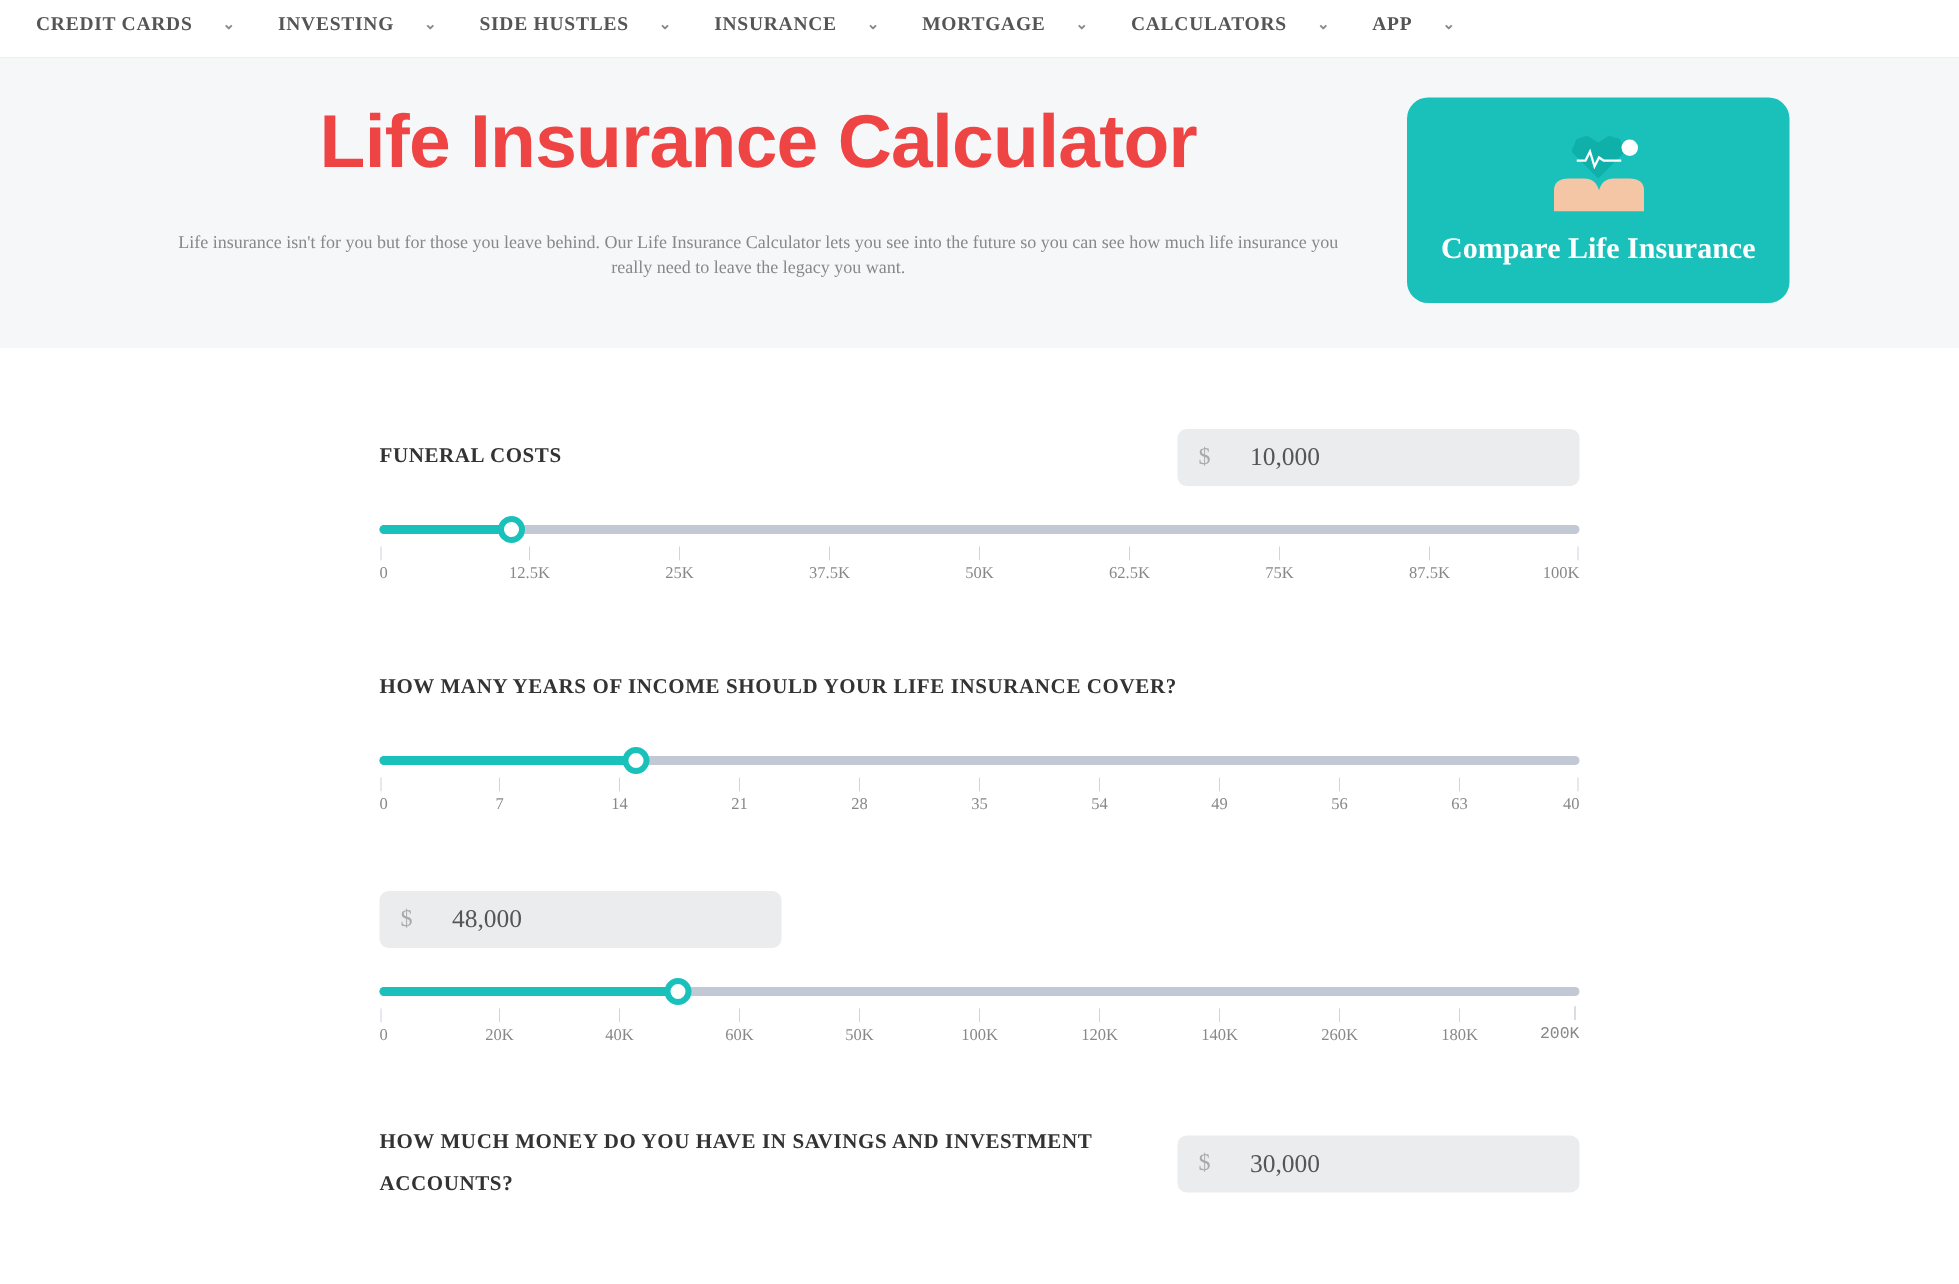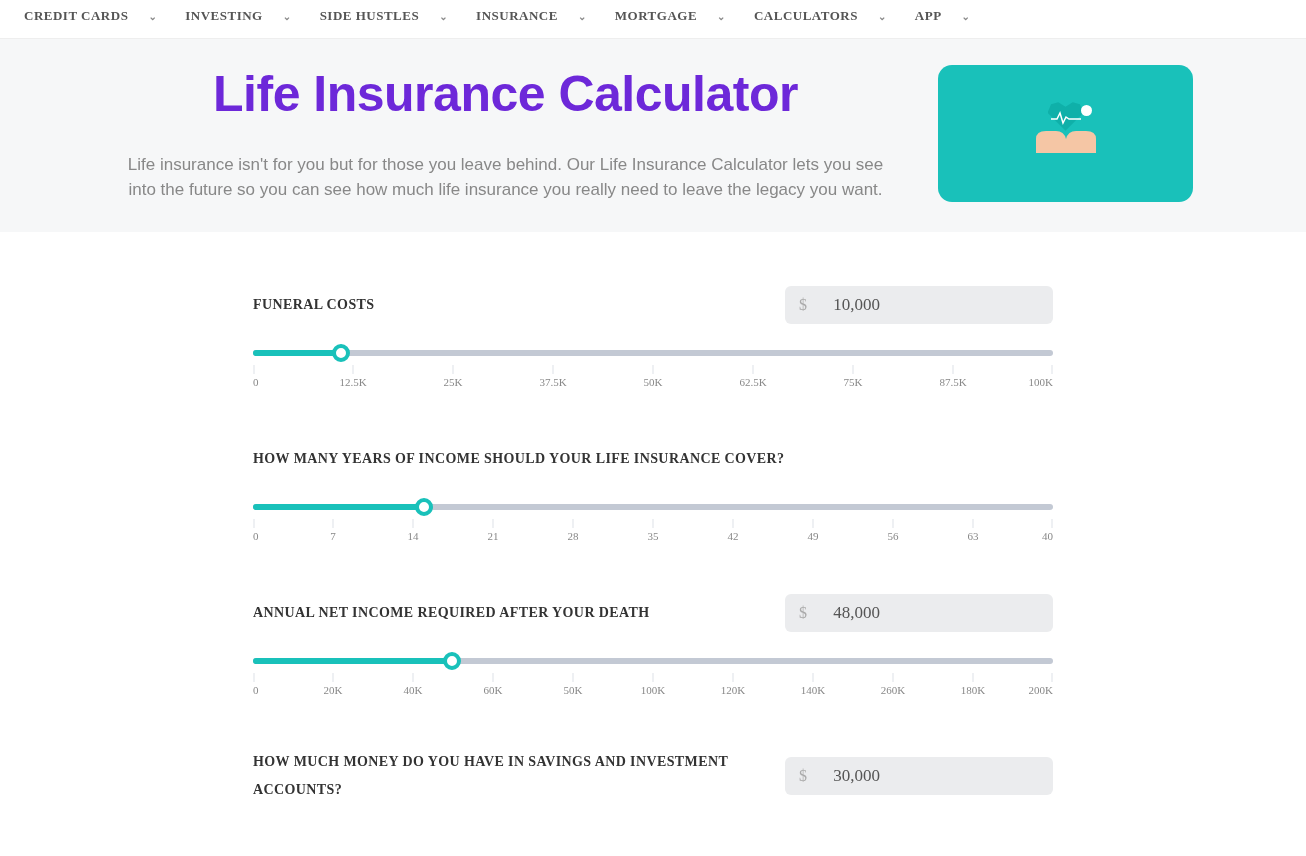"Life Insurance Calculator" .hero-title { color: #6d28d9 -> #ef4444 }
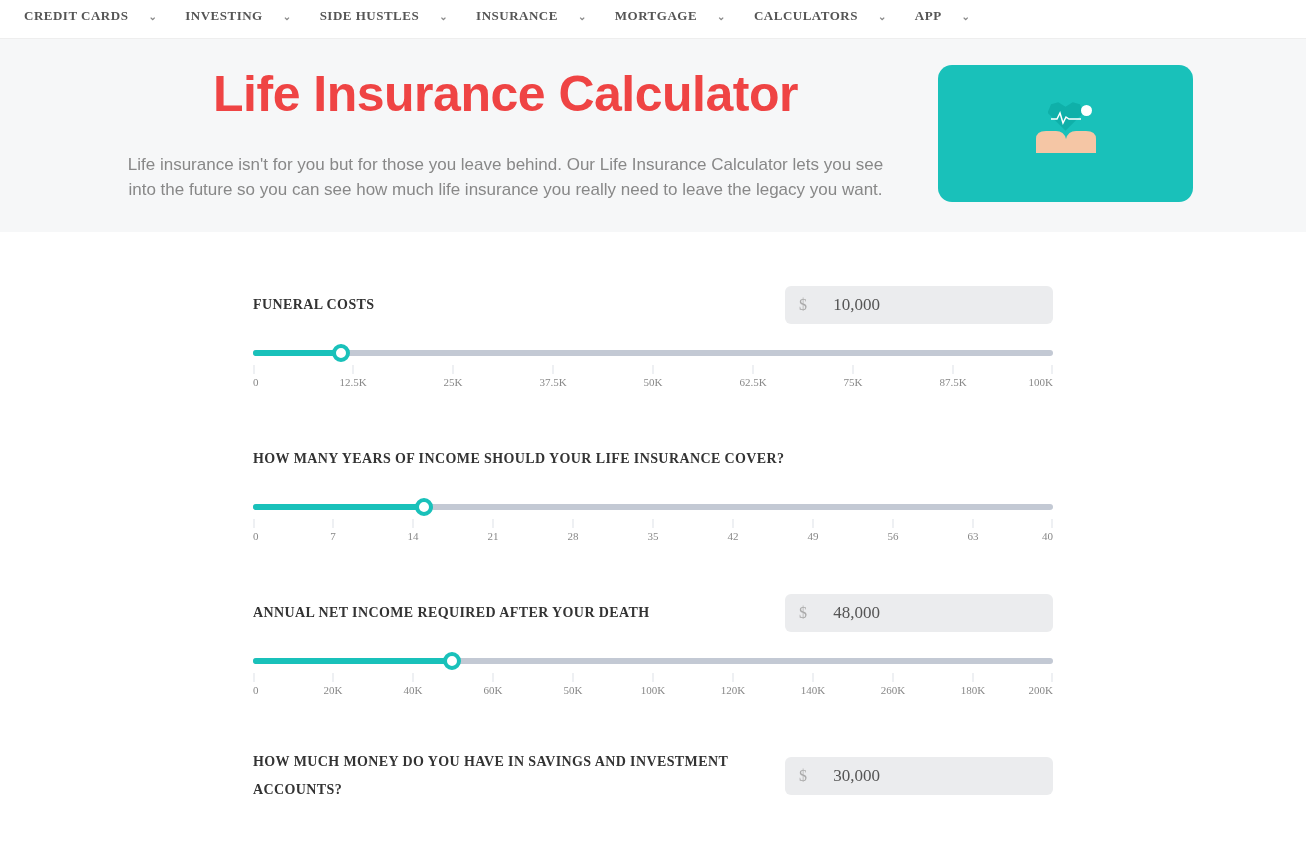"Life insurance isn't for you" .hero-desc { font-family: Liberation Sans, sans-serif -> Liberation Serif, serif; font-size: 17px -> 12px }
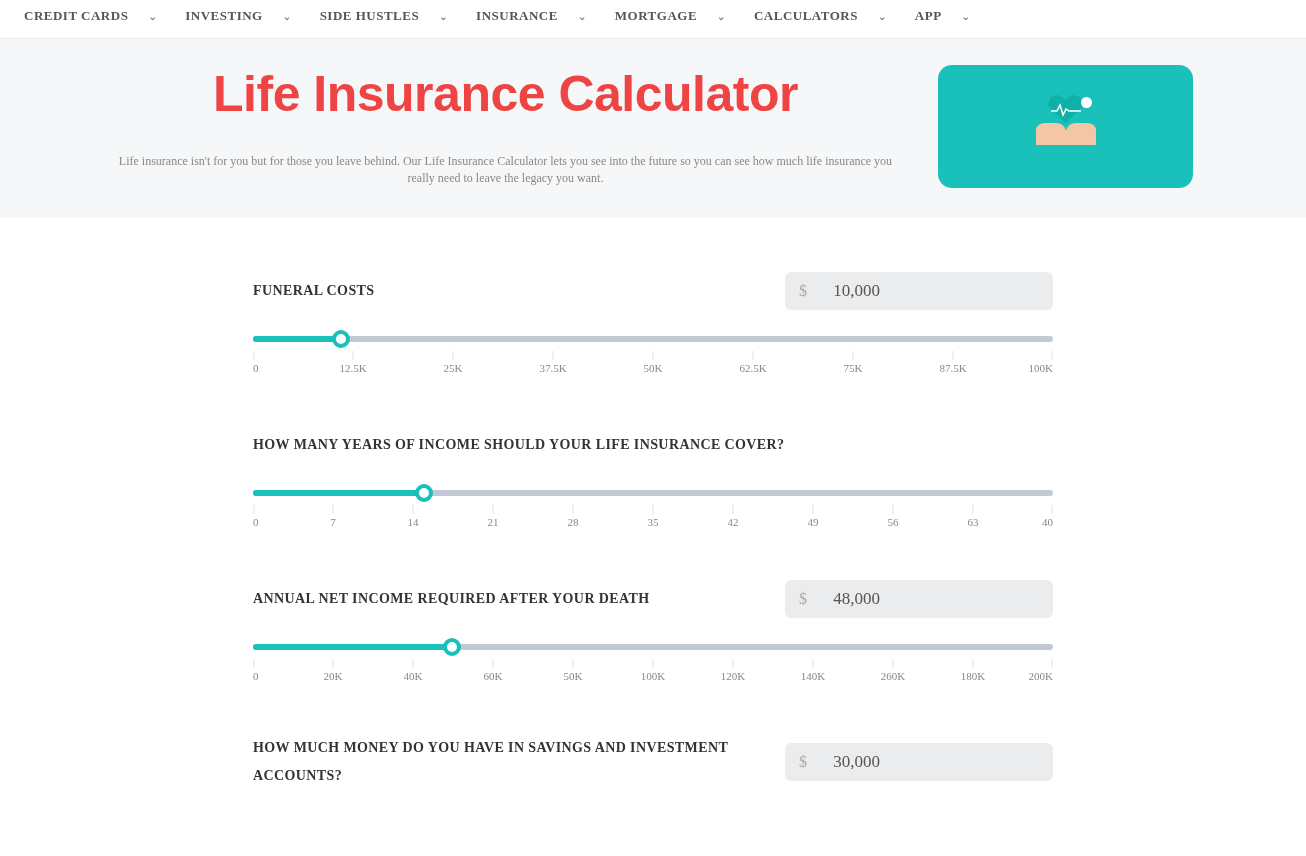"Compare Life Insurance" div.cta-text { html: none -> <div>Compare Life Insurance</div> }
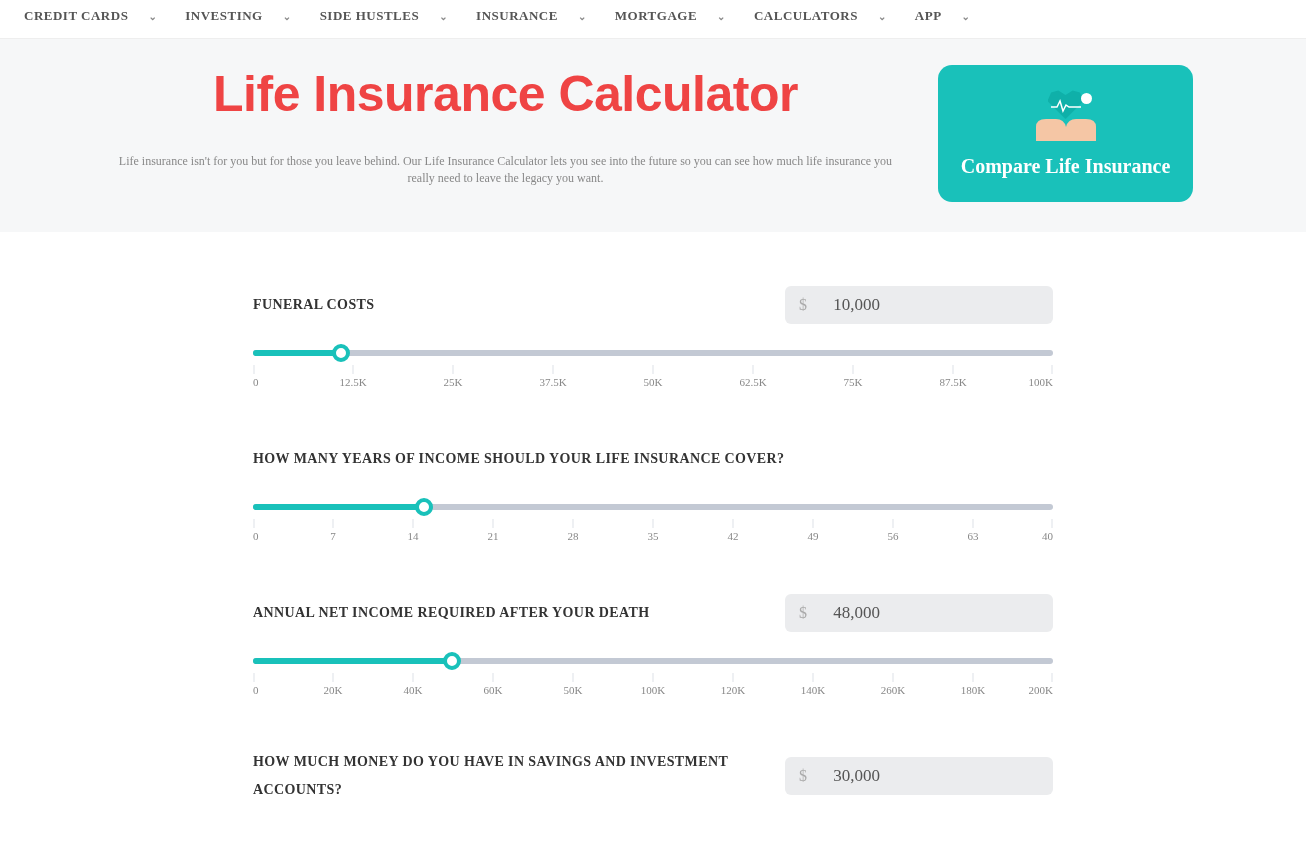"42" span { text: 42 -> 54 }
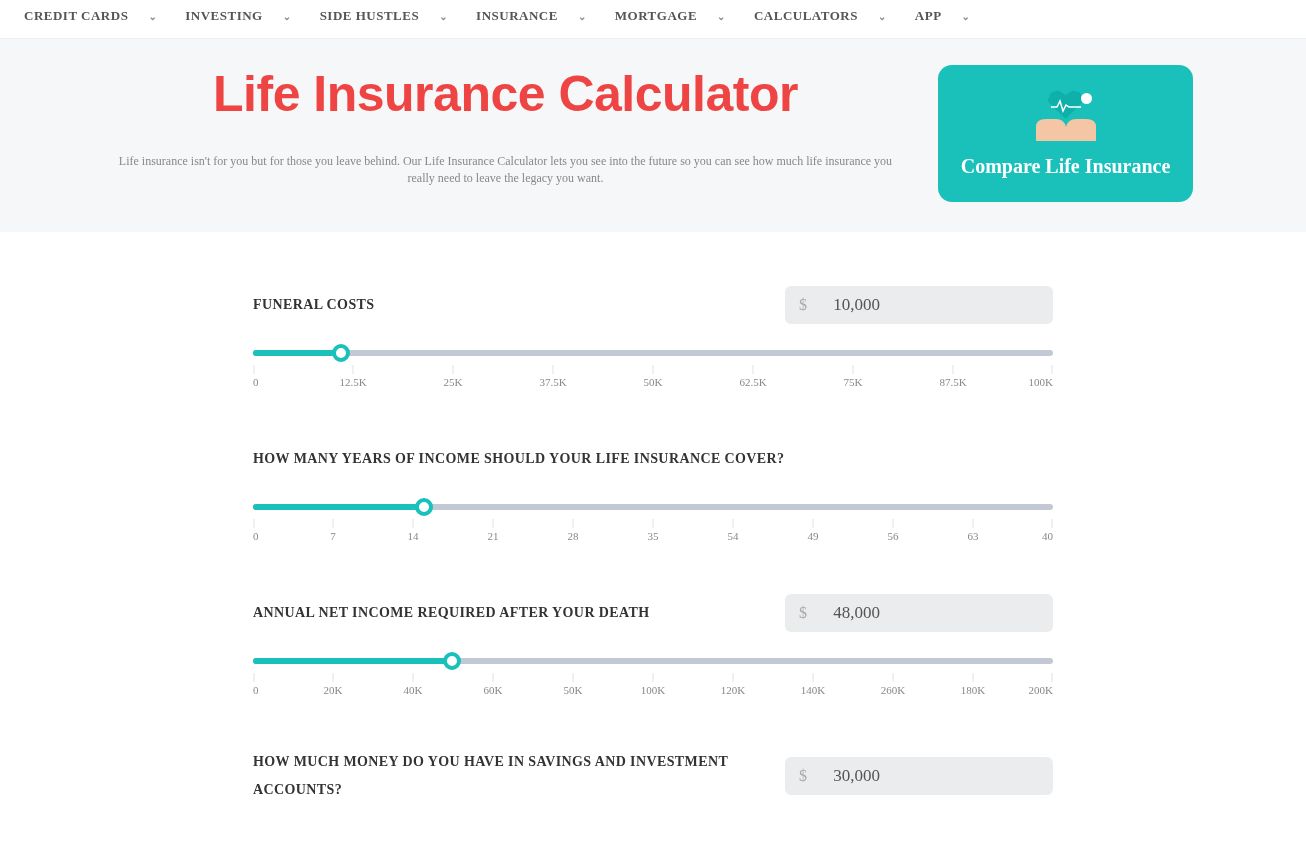"ANNUAL NET INCOME REQUIRED AFTER" div.label { html: <div>ANNUAL NET INCOME REQUIRED AFTER YOUR DEATH</div> -> none }
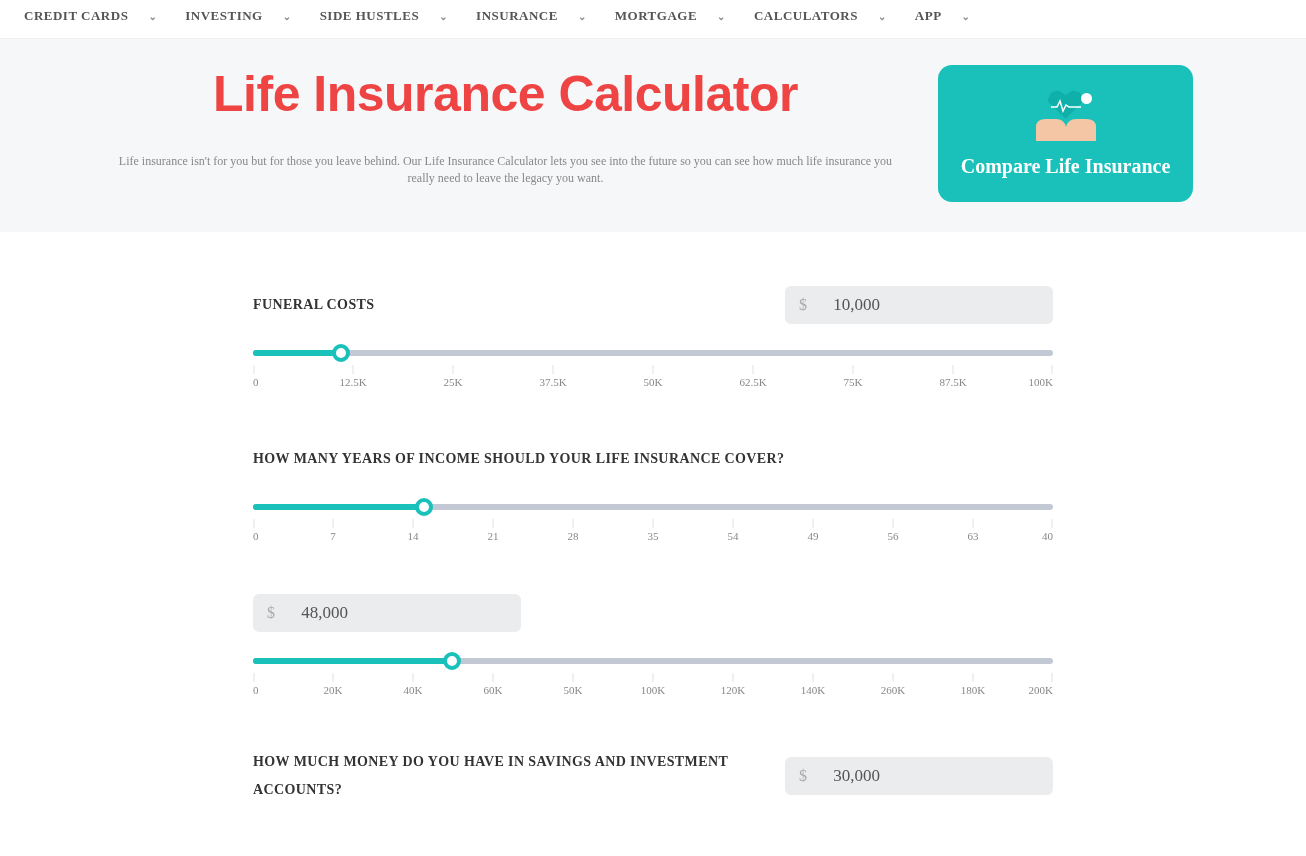"200K" div.tick { font-family: none -> Liberation Mono, monospace }
